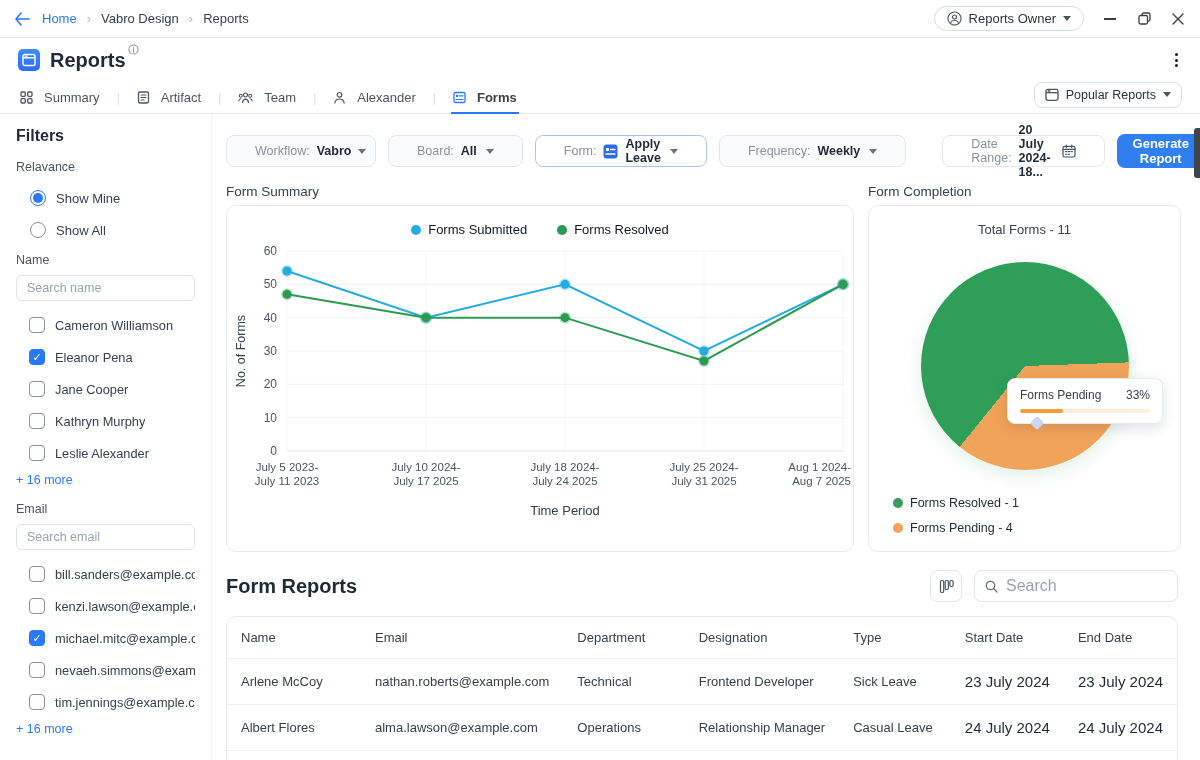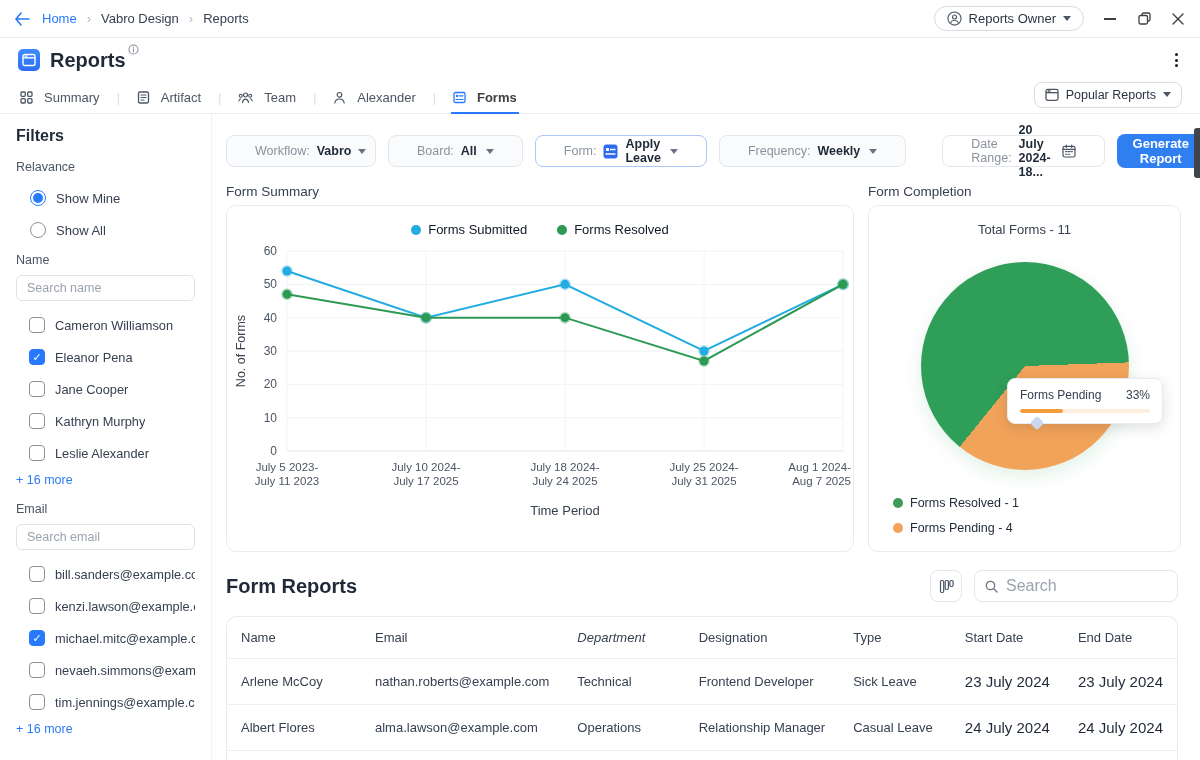"Department" th { font-style: italic -> none }
